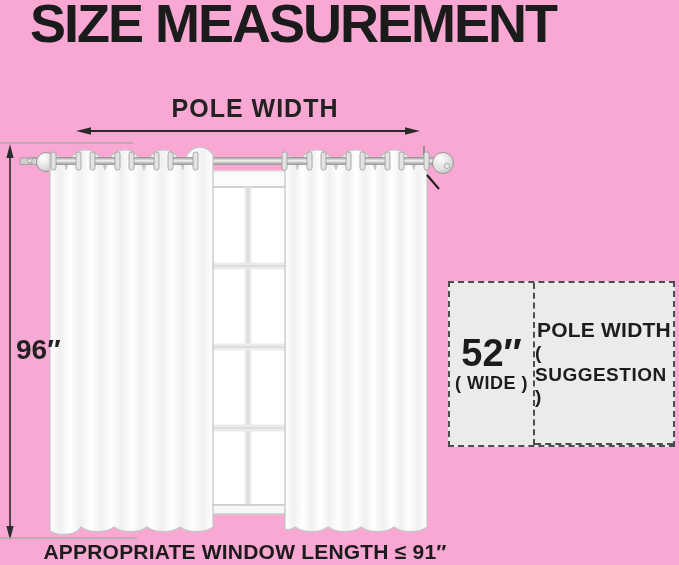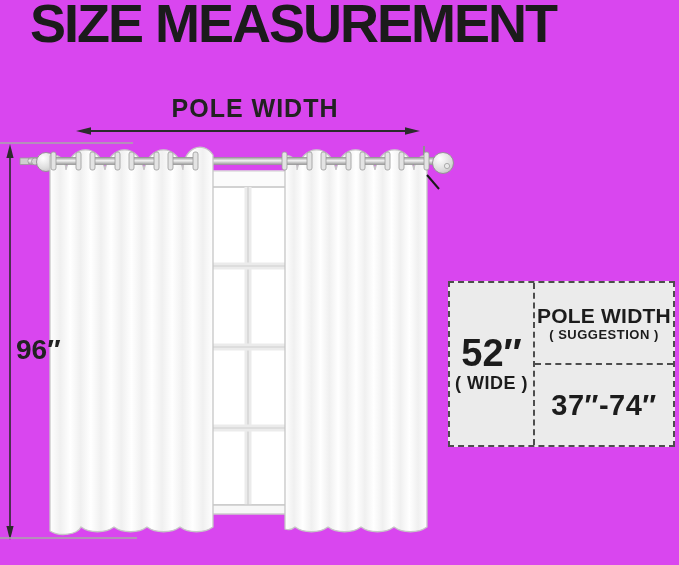"SIZE MEASUREMENT" #stage { background: #d946ef -> #f9a8d4 }
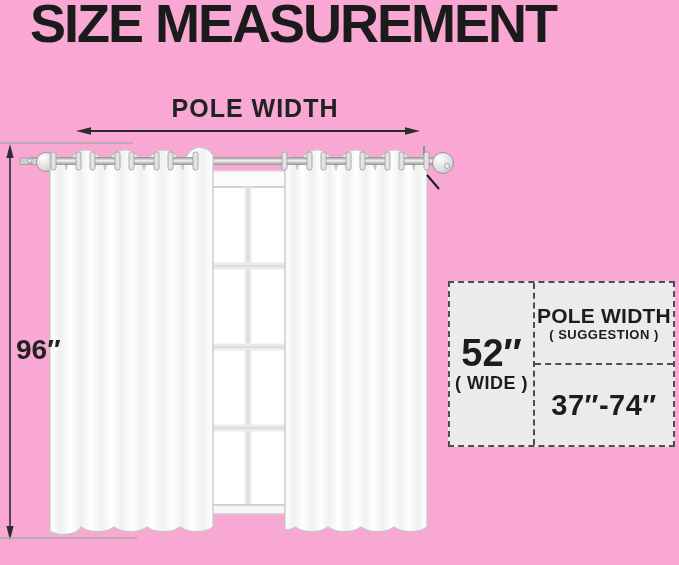"( SUGGESTION )" .box-note { font-size: 13px -> 19px }
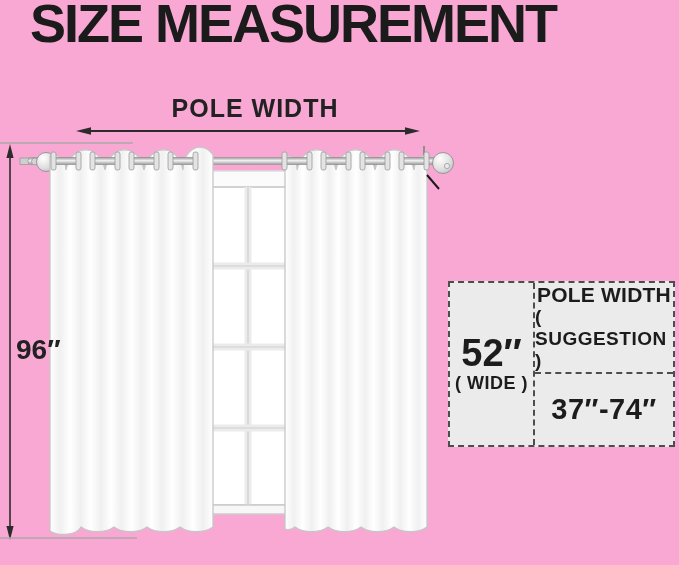"37″-74″" div.cell-bottom { html: <div> <div>37″-74″</div> </div> -> none }
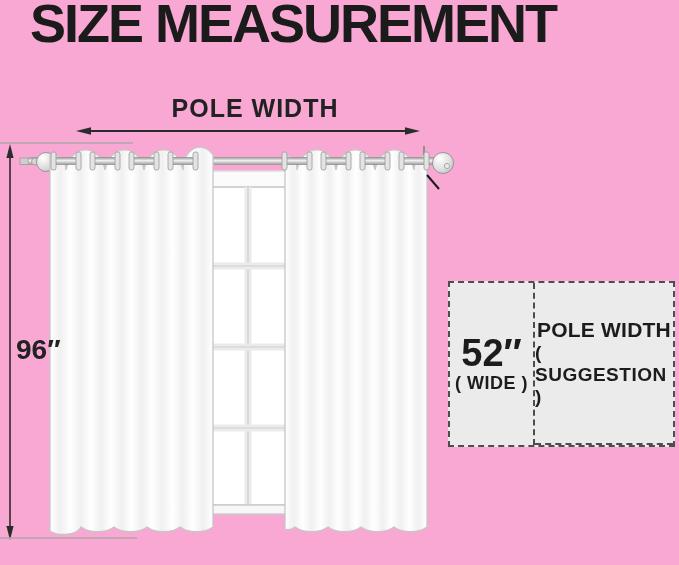"APPROPRIATE WINDOW LENGTH ≤ 91″" div.abs { html: none -> <div>APPROPRIATE WINDOW LENGTH ≤ 91″</div> }
